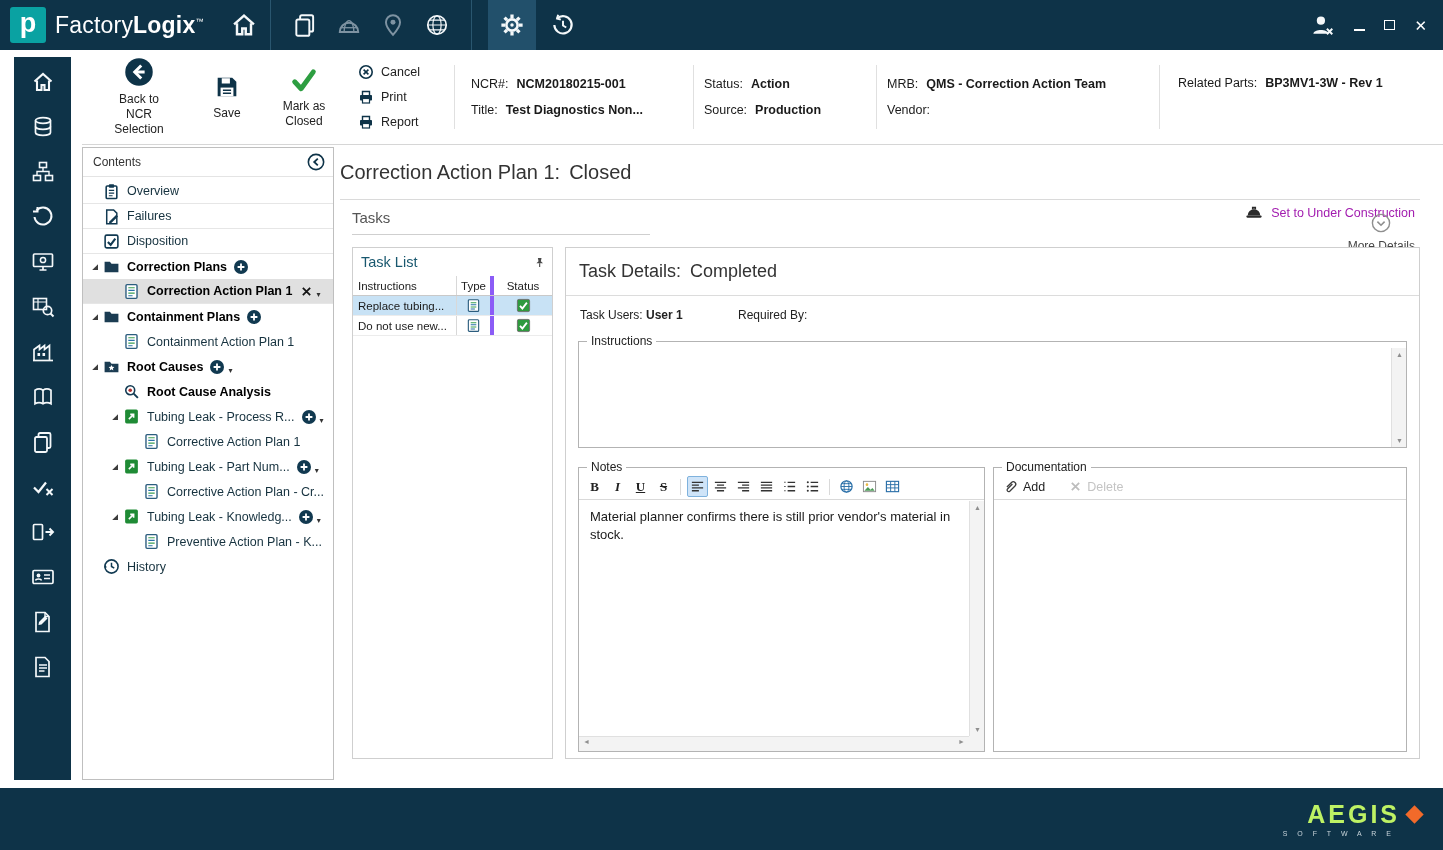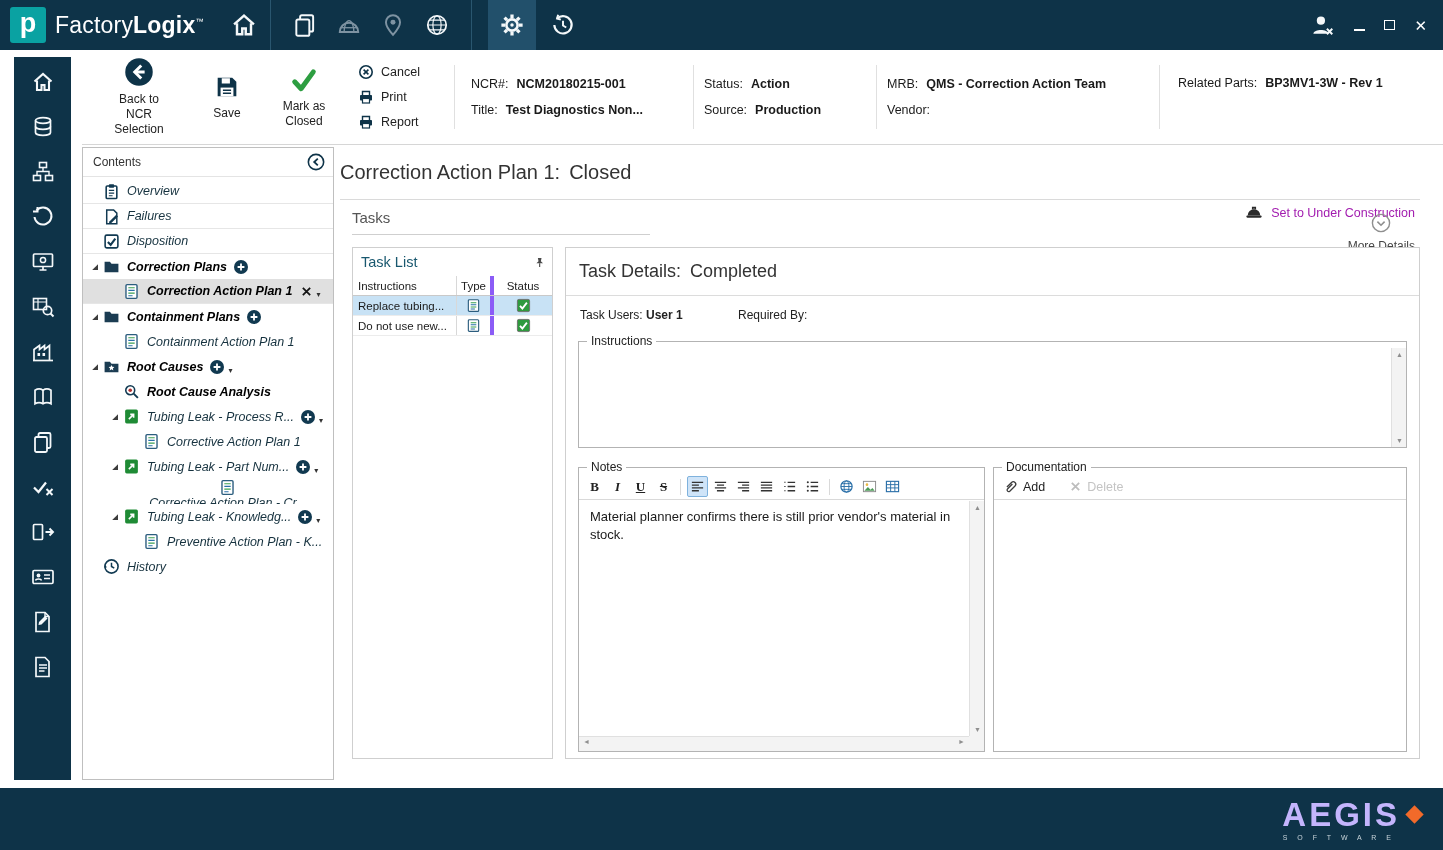"Overview" .tlabel { font-style: italic -> none }
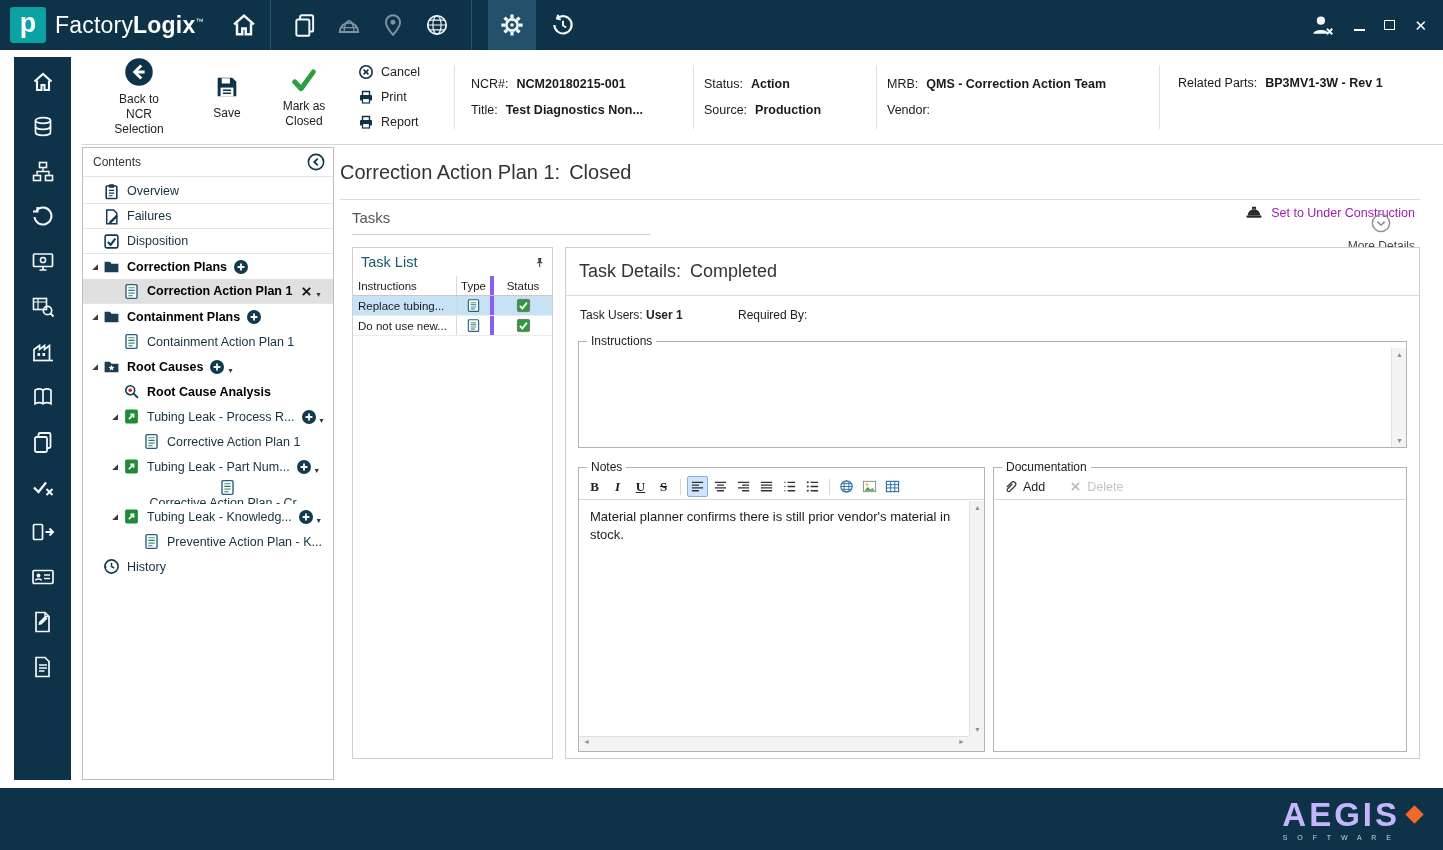"Corrective Action Plan - Cr..." div.tree-row { flex-direction: column -> none }
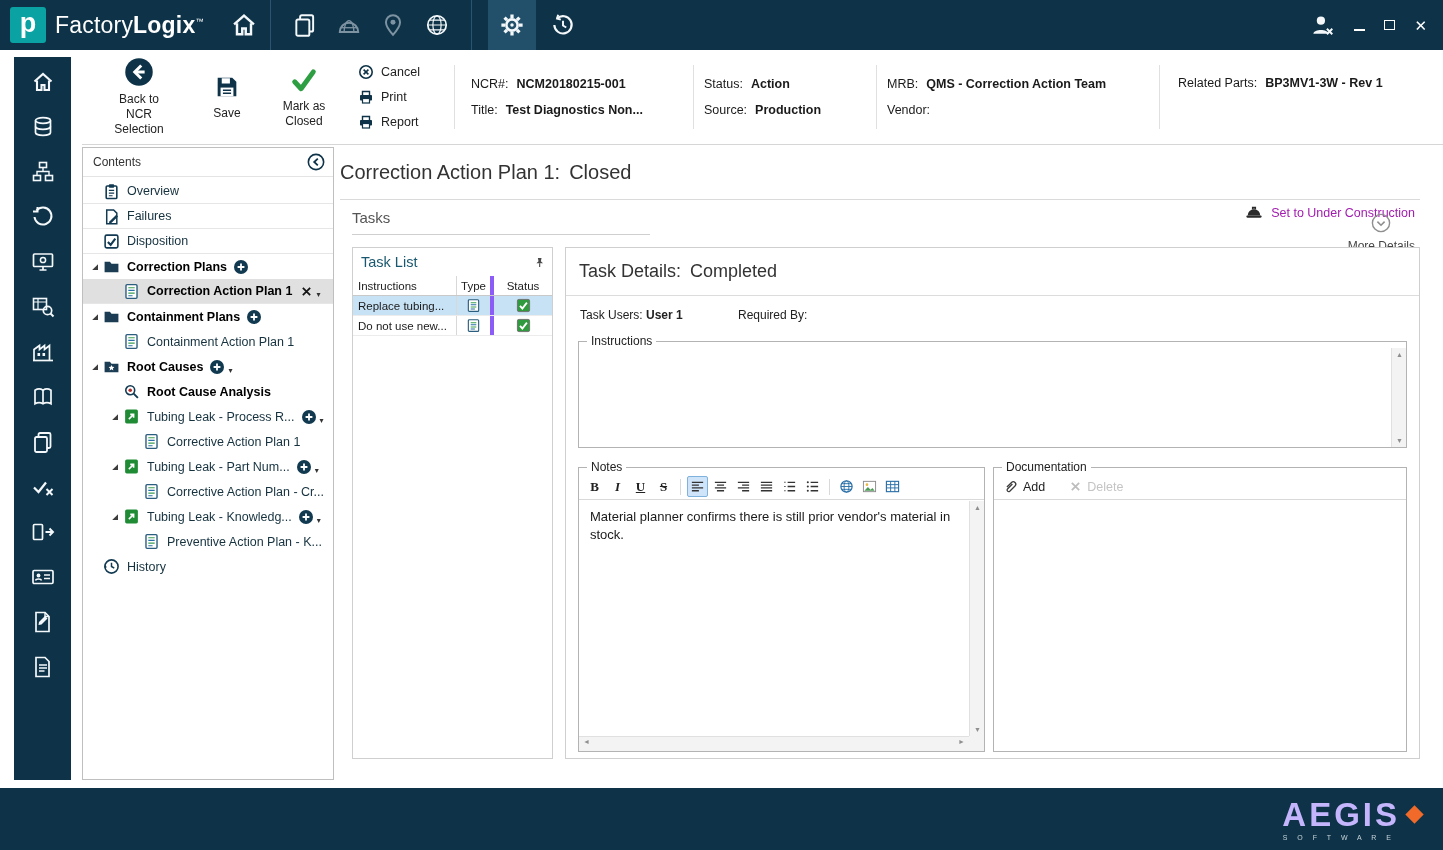"AEGIS" .aegis-word { color: #c4b5fd -> #bef264; font-size: 33px -> 25px }
